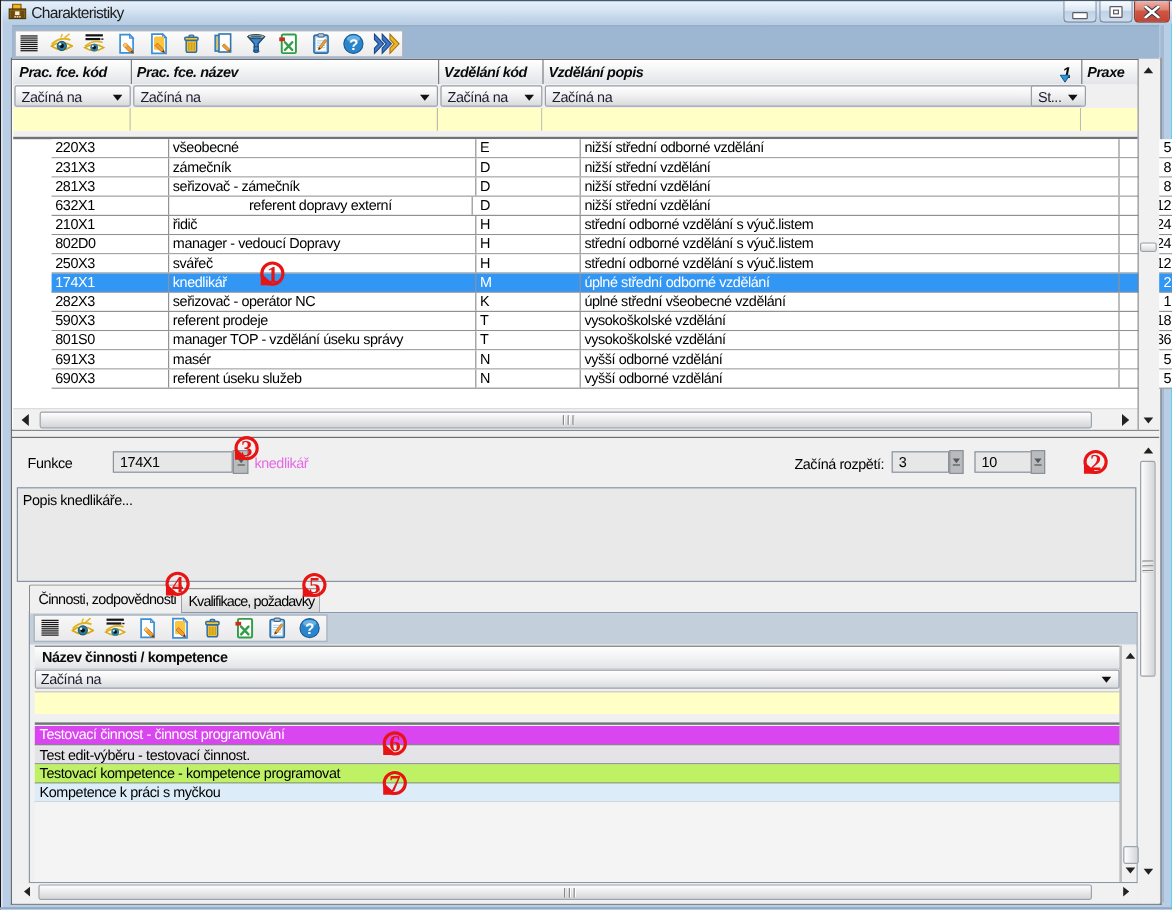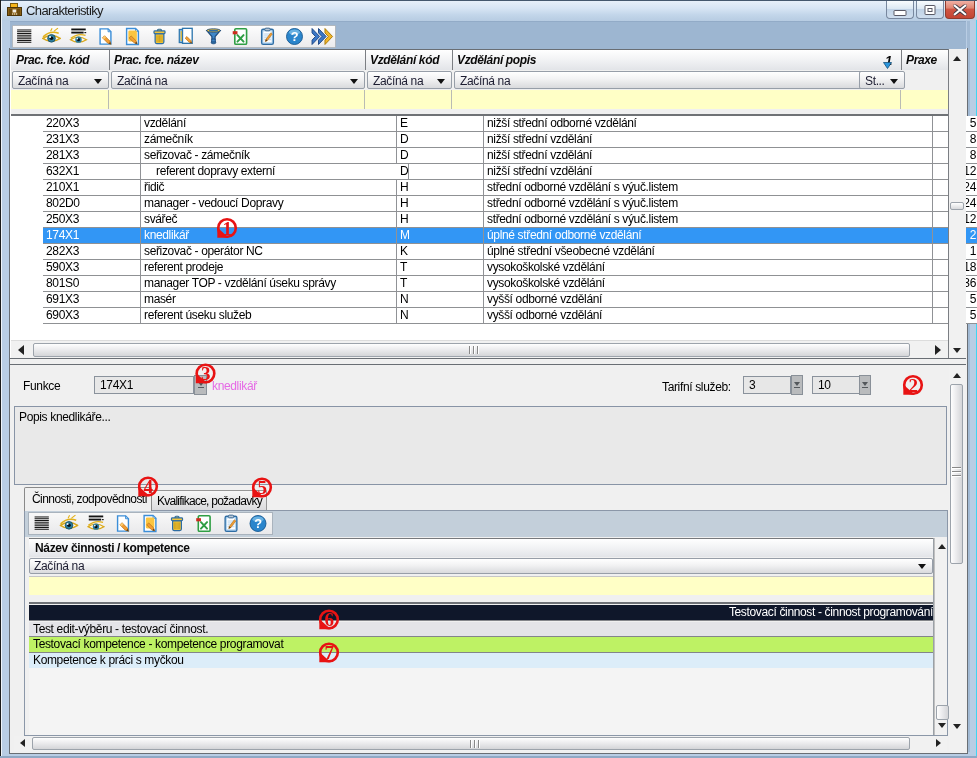"vzdělání" div.dcell { text: vzdělání -> všeobecné }
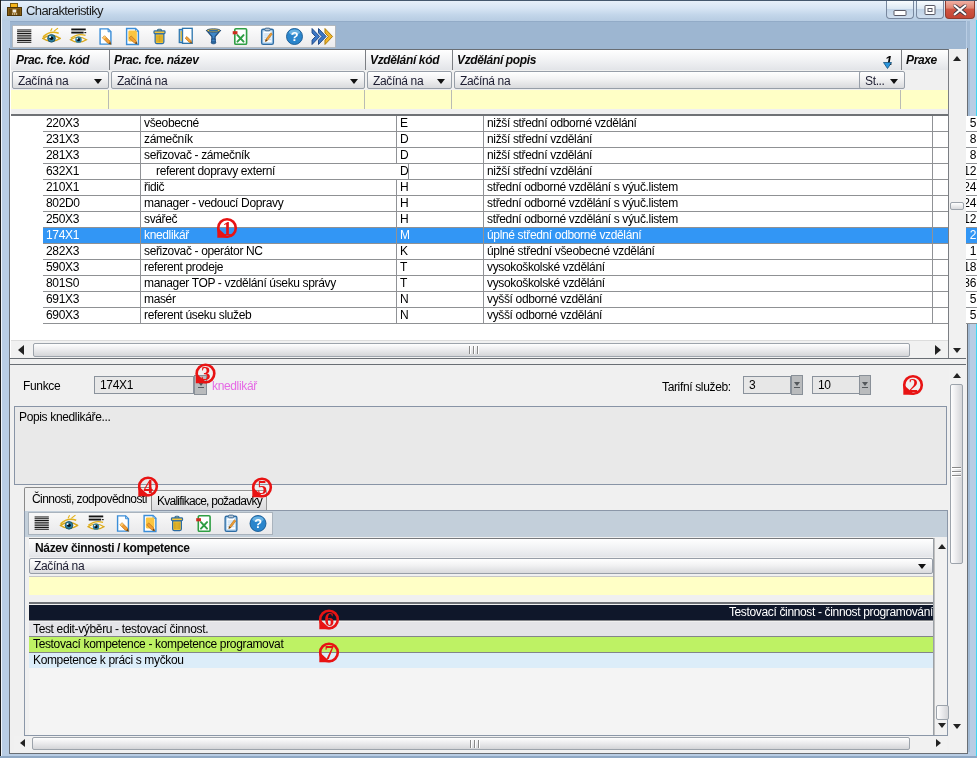"referent dopravy externí" div.dcell { left: 110px -> 95px; text-align: none -> center }
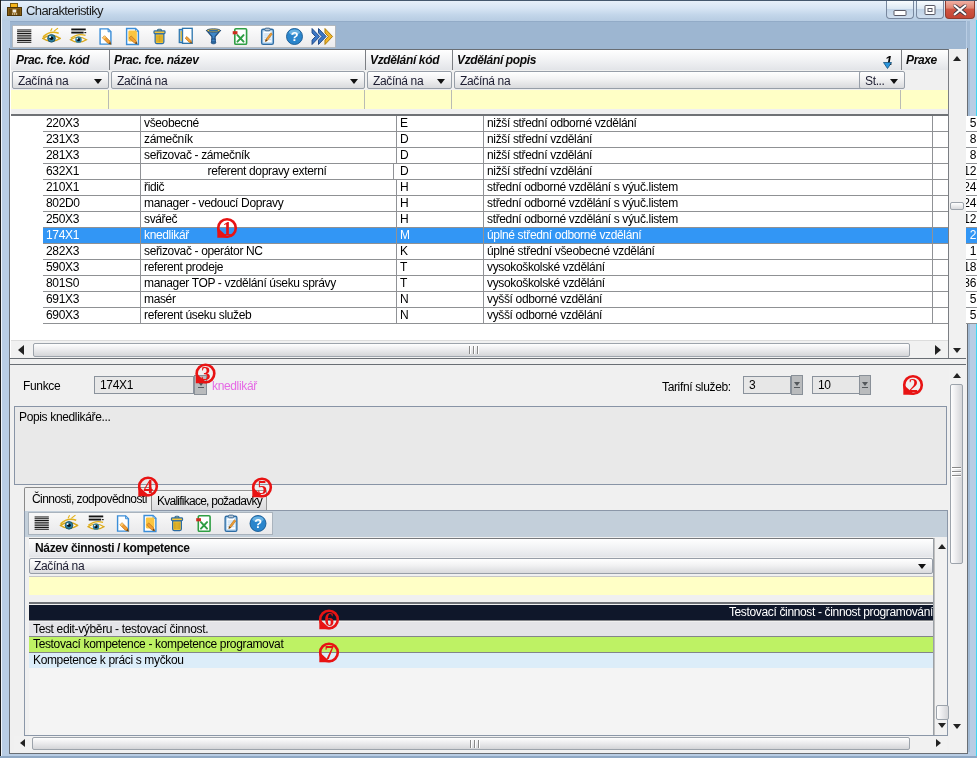"Tarifní služeb:" div.abs { text: Tarifní služeb -> Začíná rozpětí }
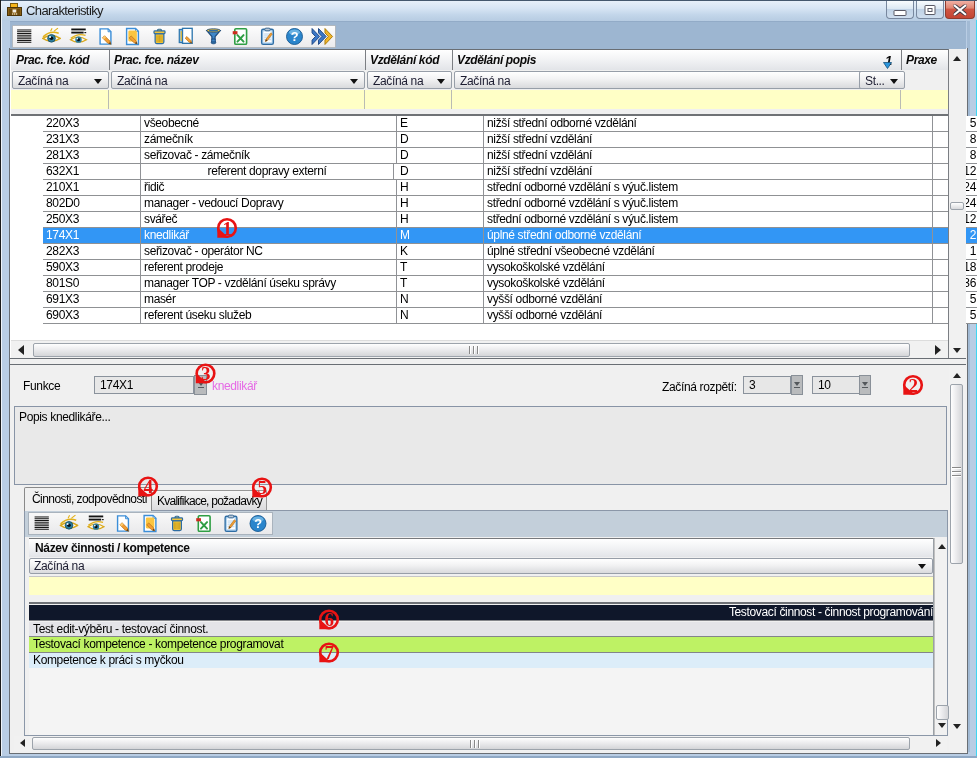"Testovací činnost - činnost programování" div { background: #0f172a -> #d946ef; text-align: right -> none }
